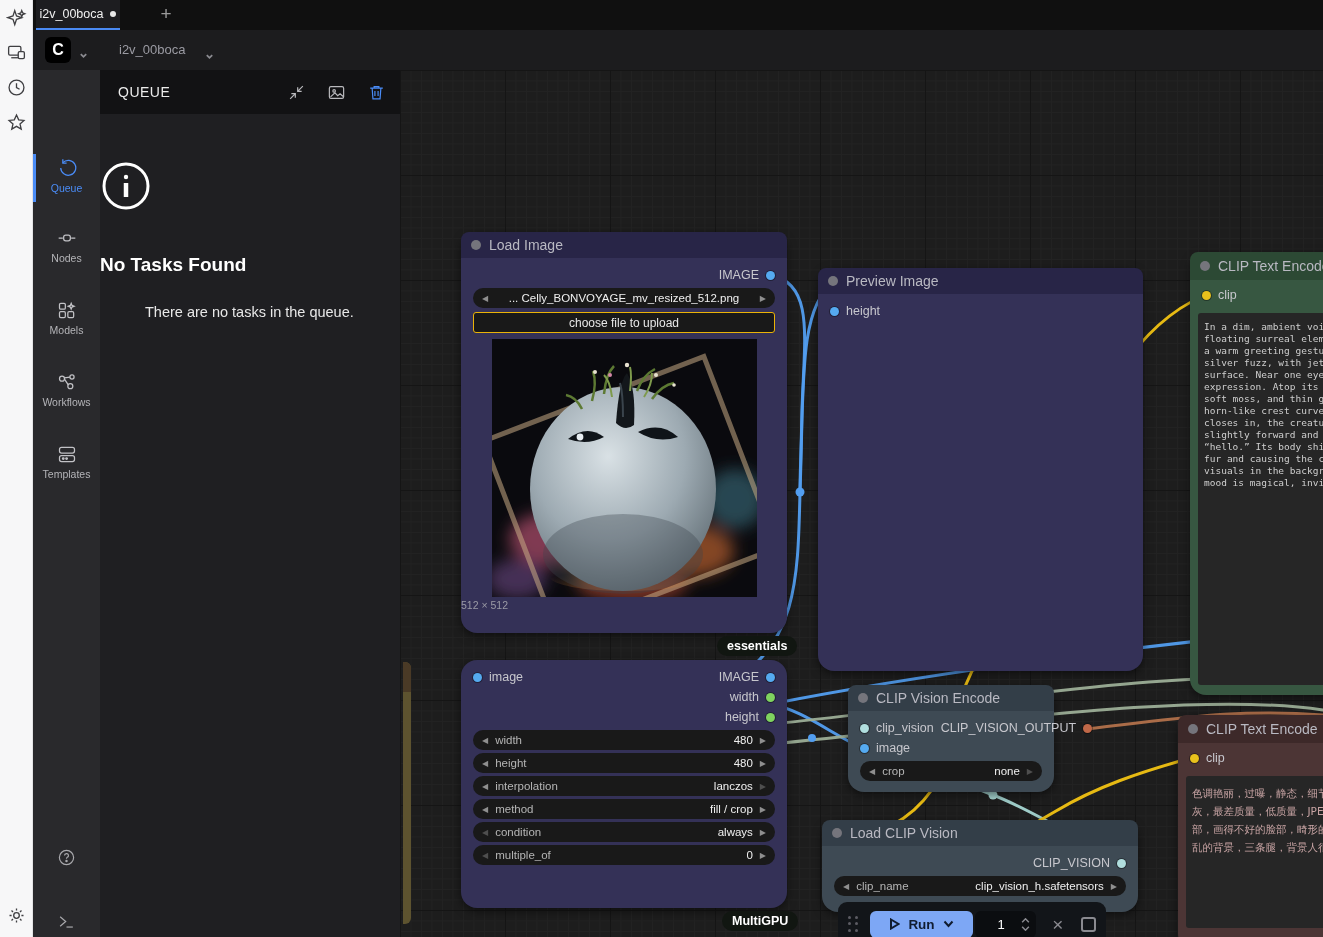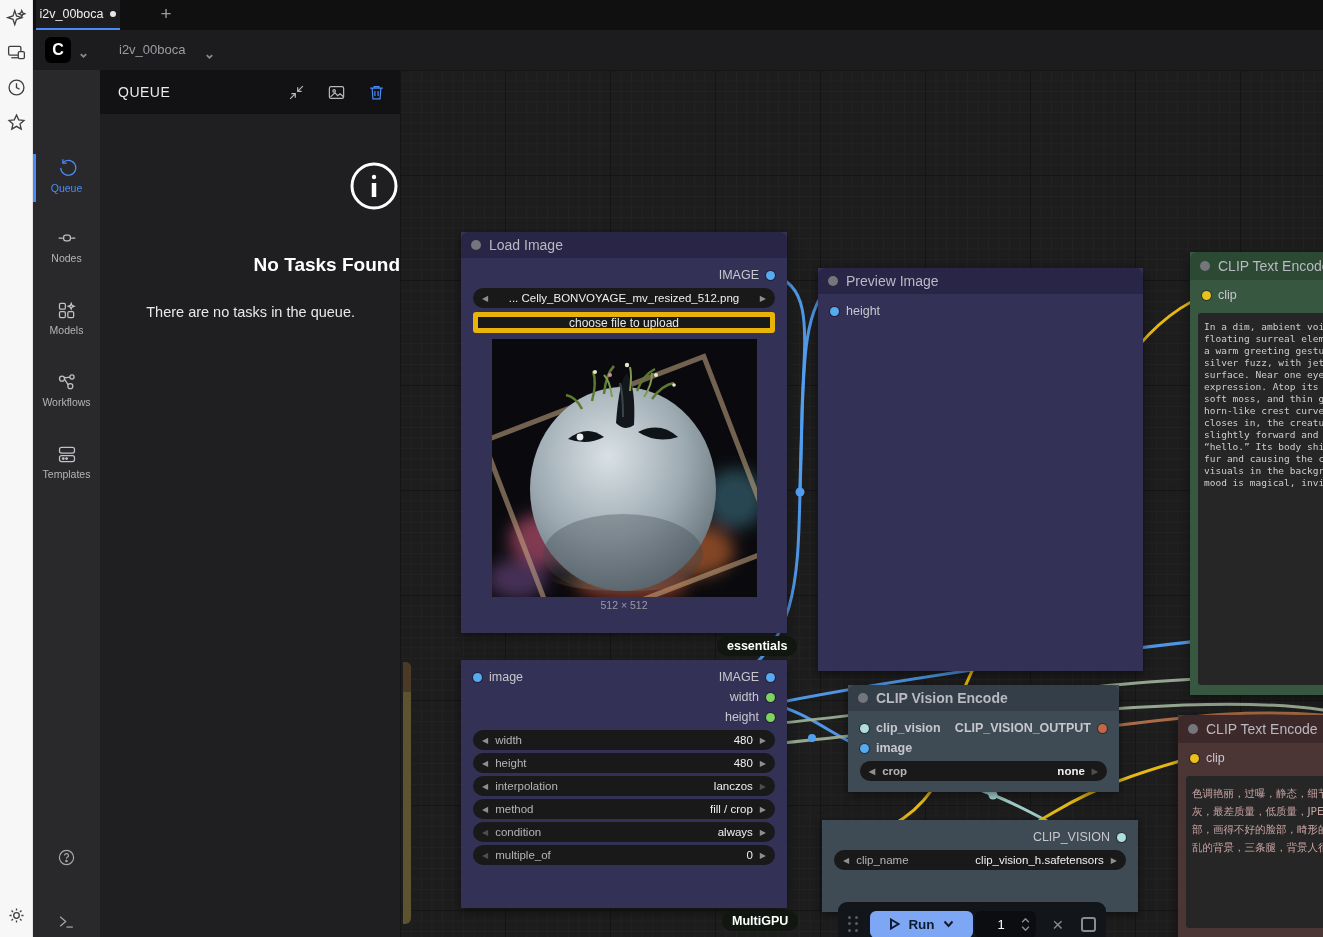"Load Image" .node { border-radius: 0 -> 16px }
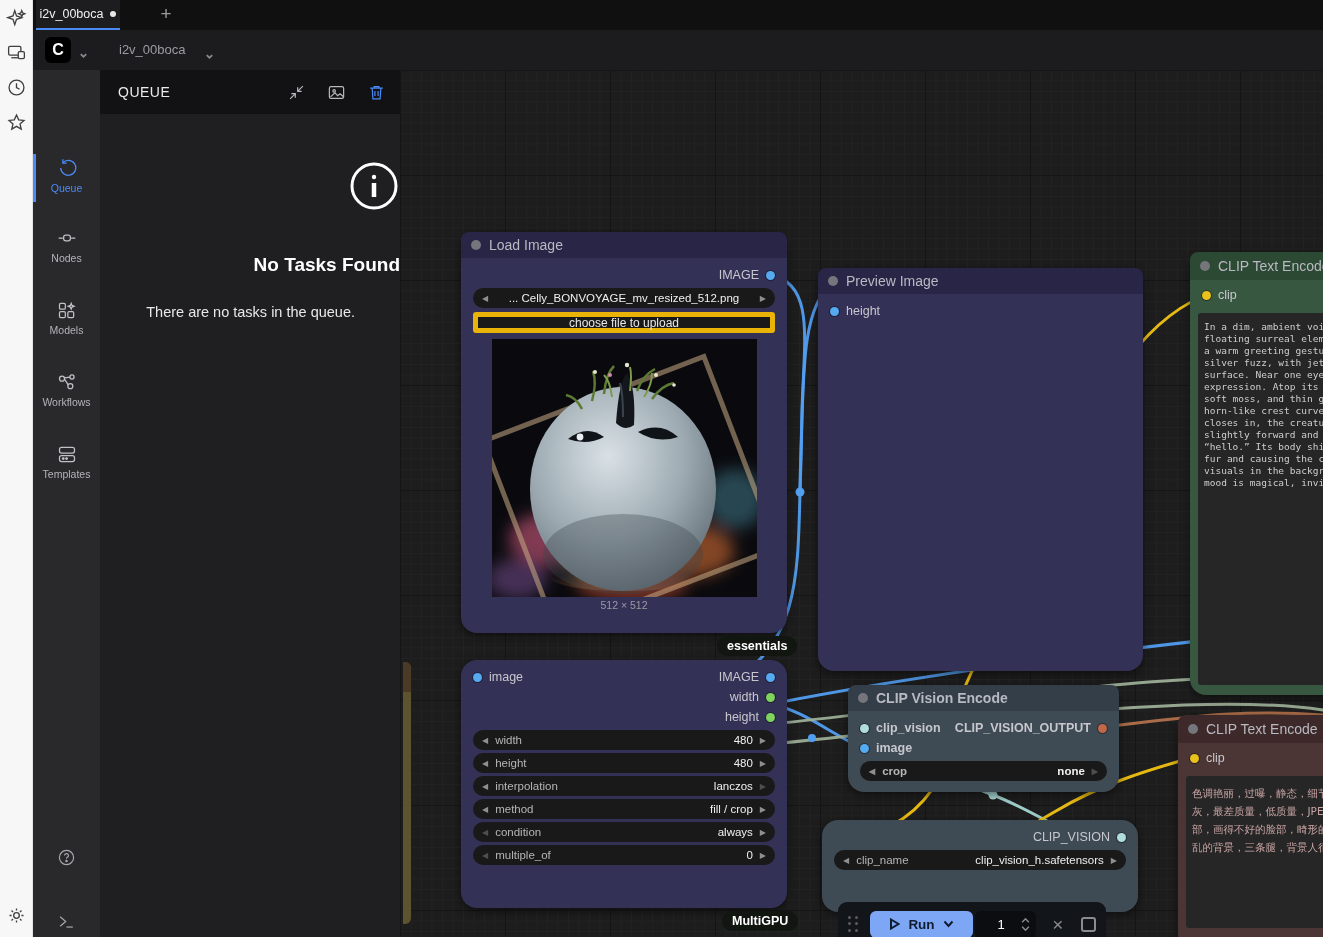"No Tasks Found" .qempty { text-align: right -> left }
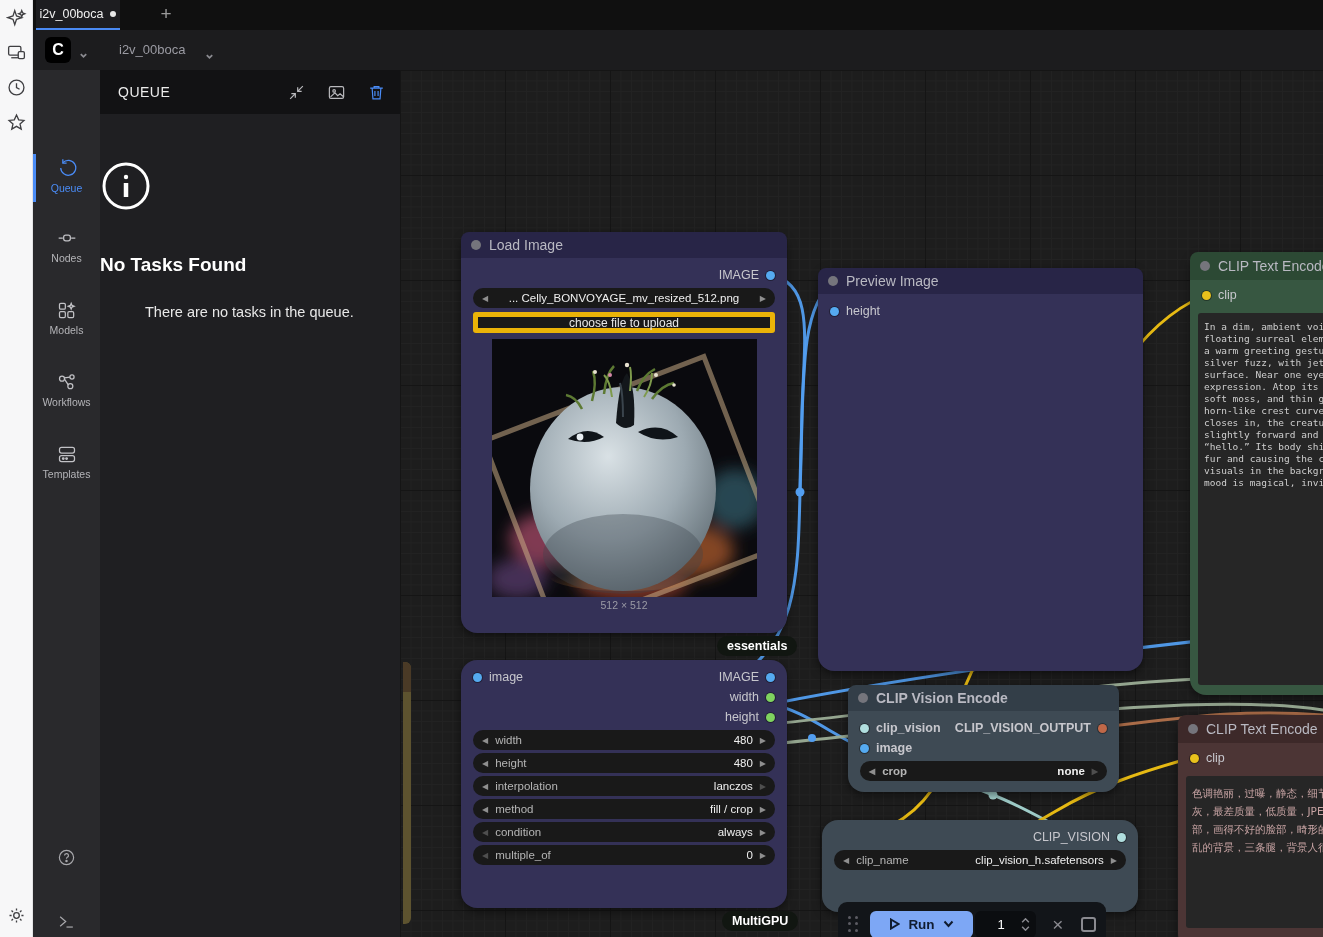"choose file to upload" .btn-upload { border: 5px solid #eab308 -> 1px solid #eab308 }
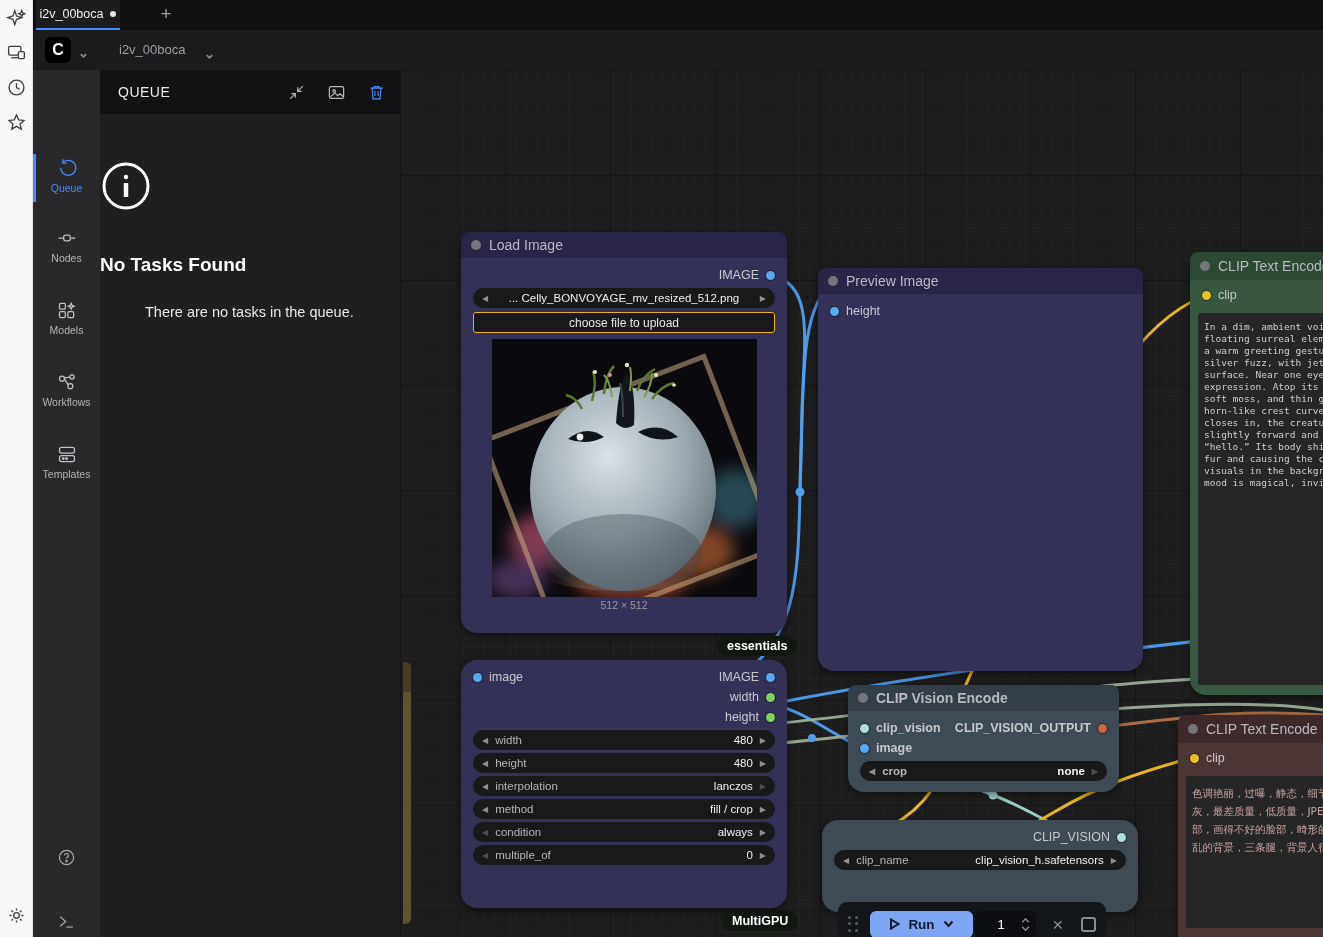"512 × 512" .imgcap { text-align: center -> left }
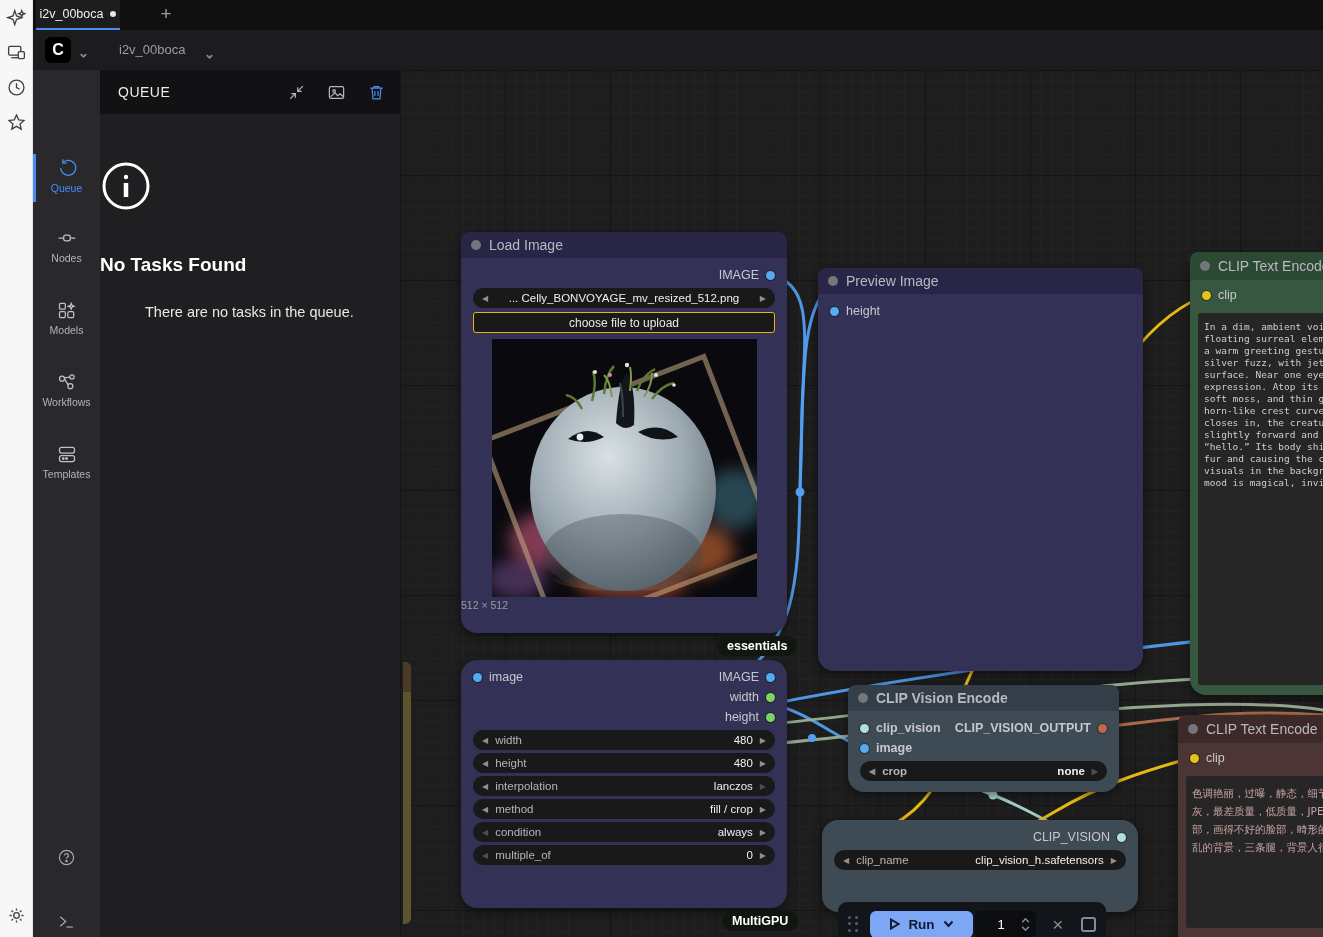"CLIP Vision Encode" div.node { font-weight: bold -> none; width: 271px -> 206px }
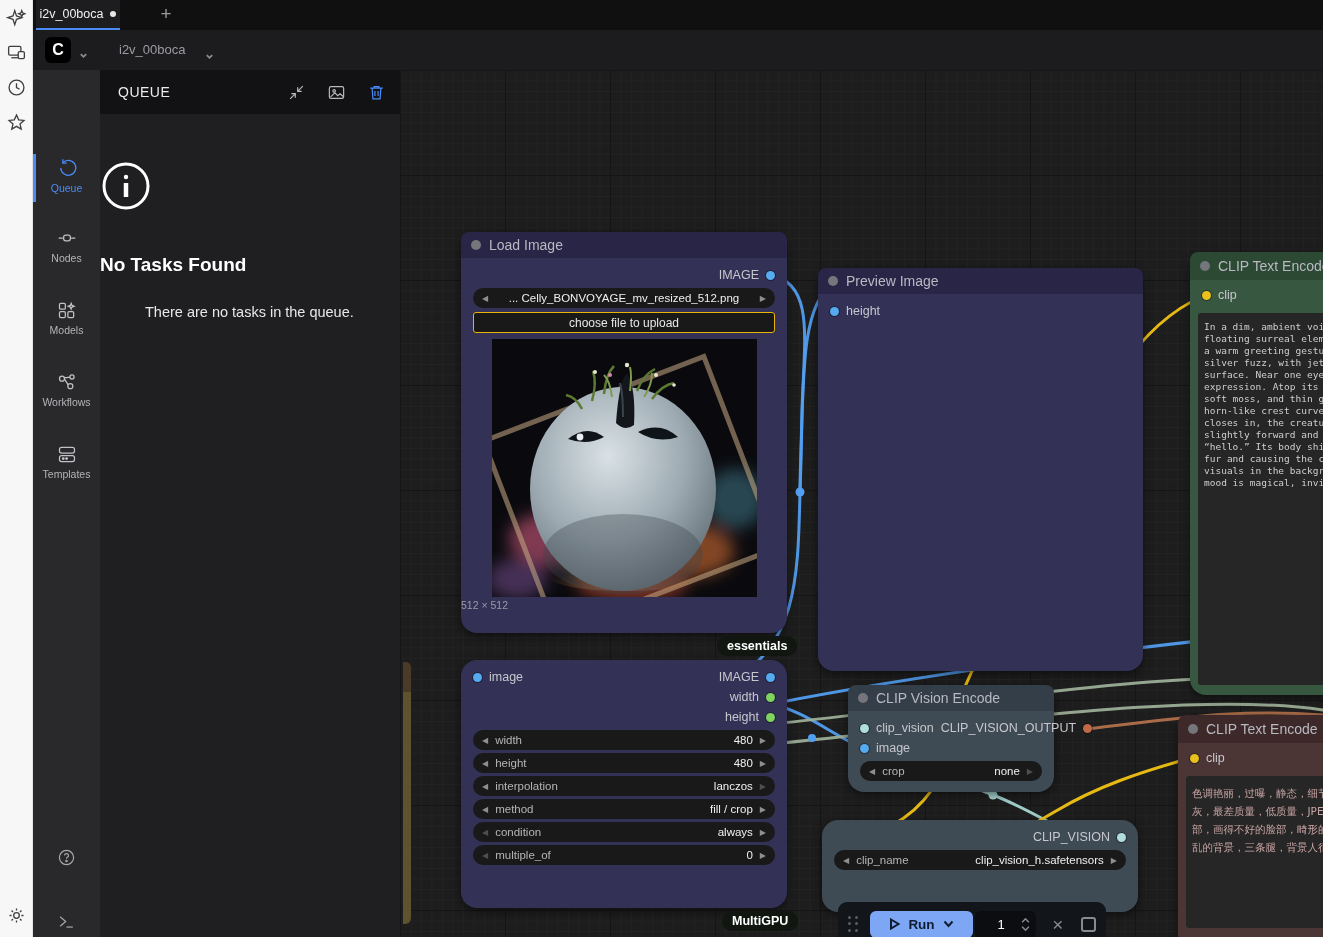"Load CLIP Vision" div.nhead { html: none -> <div> <span></span> <span>Load CLIP Vision</span> </div> }
